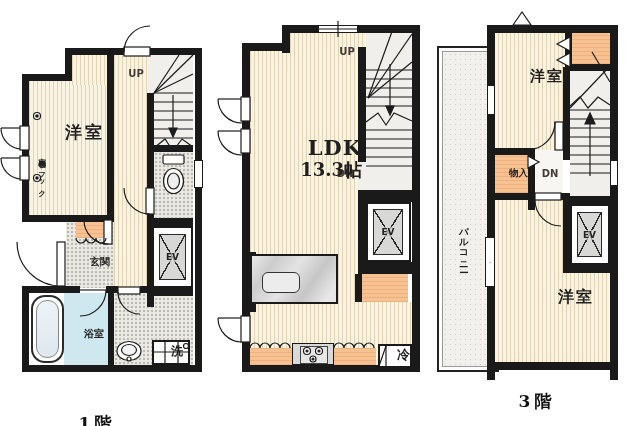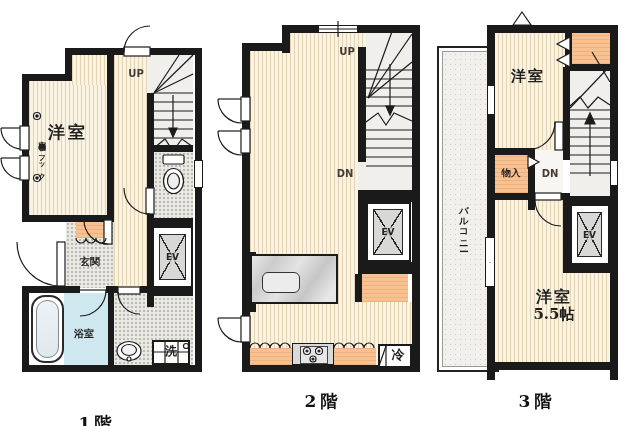"洋室" .txt { text-align: center -> right }
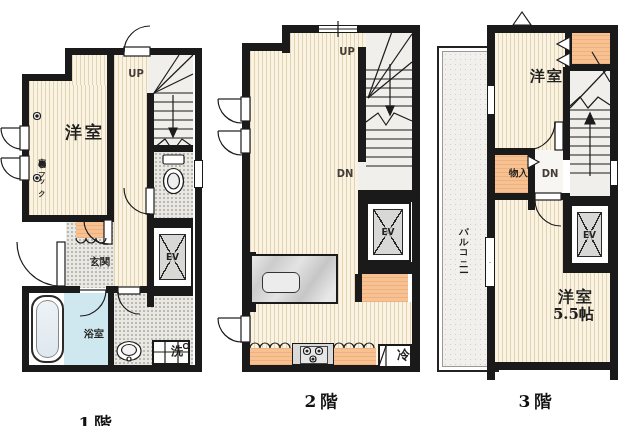"LDK" div.txt { html: none -> <div> <div>LDK</div> <div>13.3帖</div> </div> }
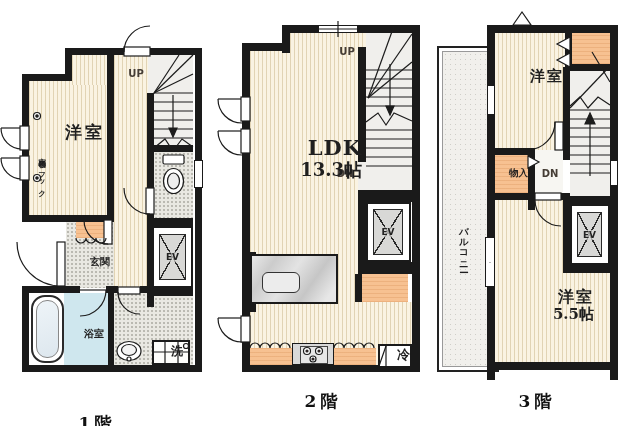"5.5帖" div { html: <div>5.5帖</div> -> none }
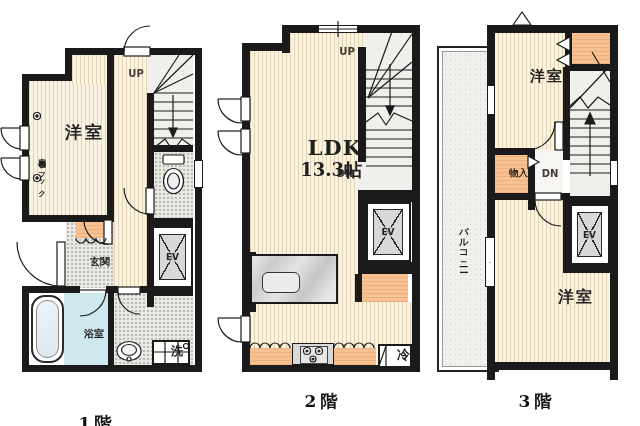"2階" div.flabel { html: <div>2階</div> -> none }
